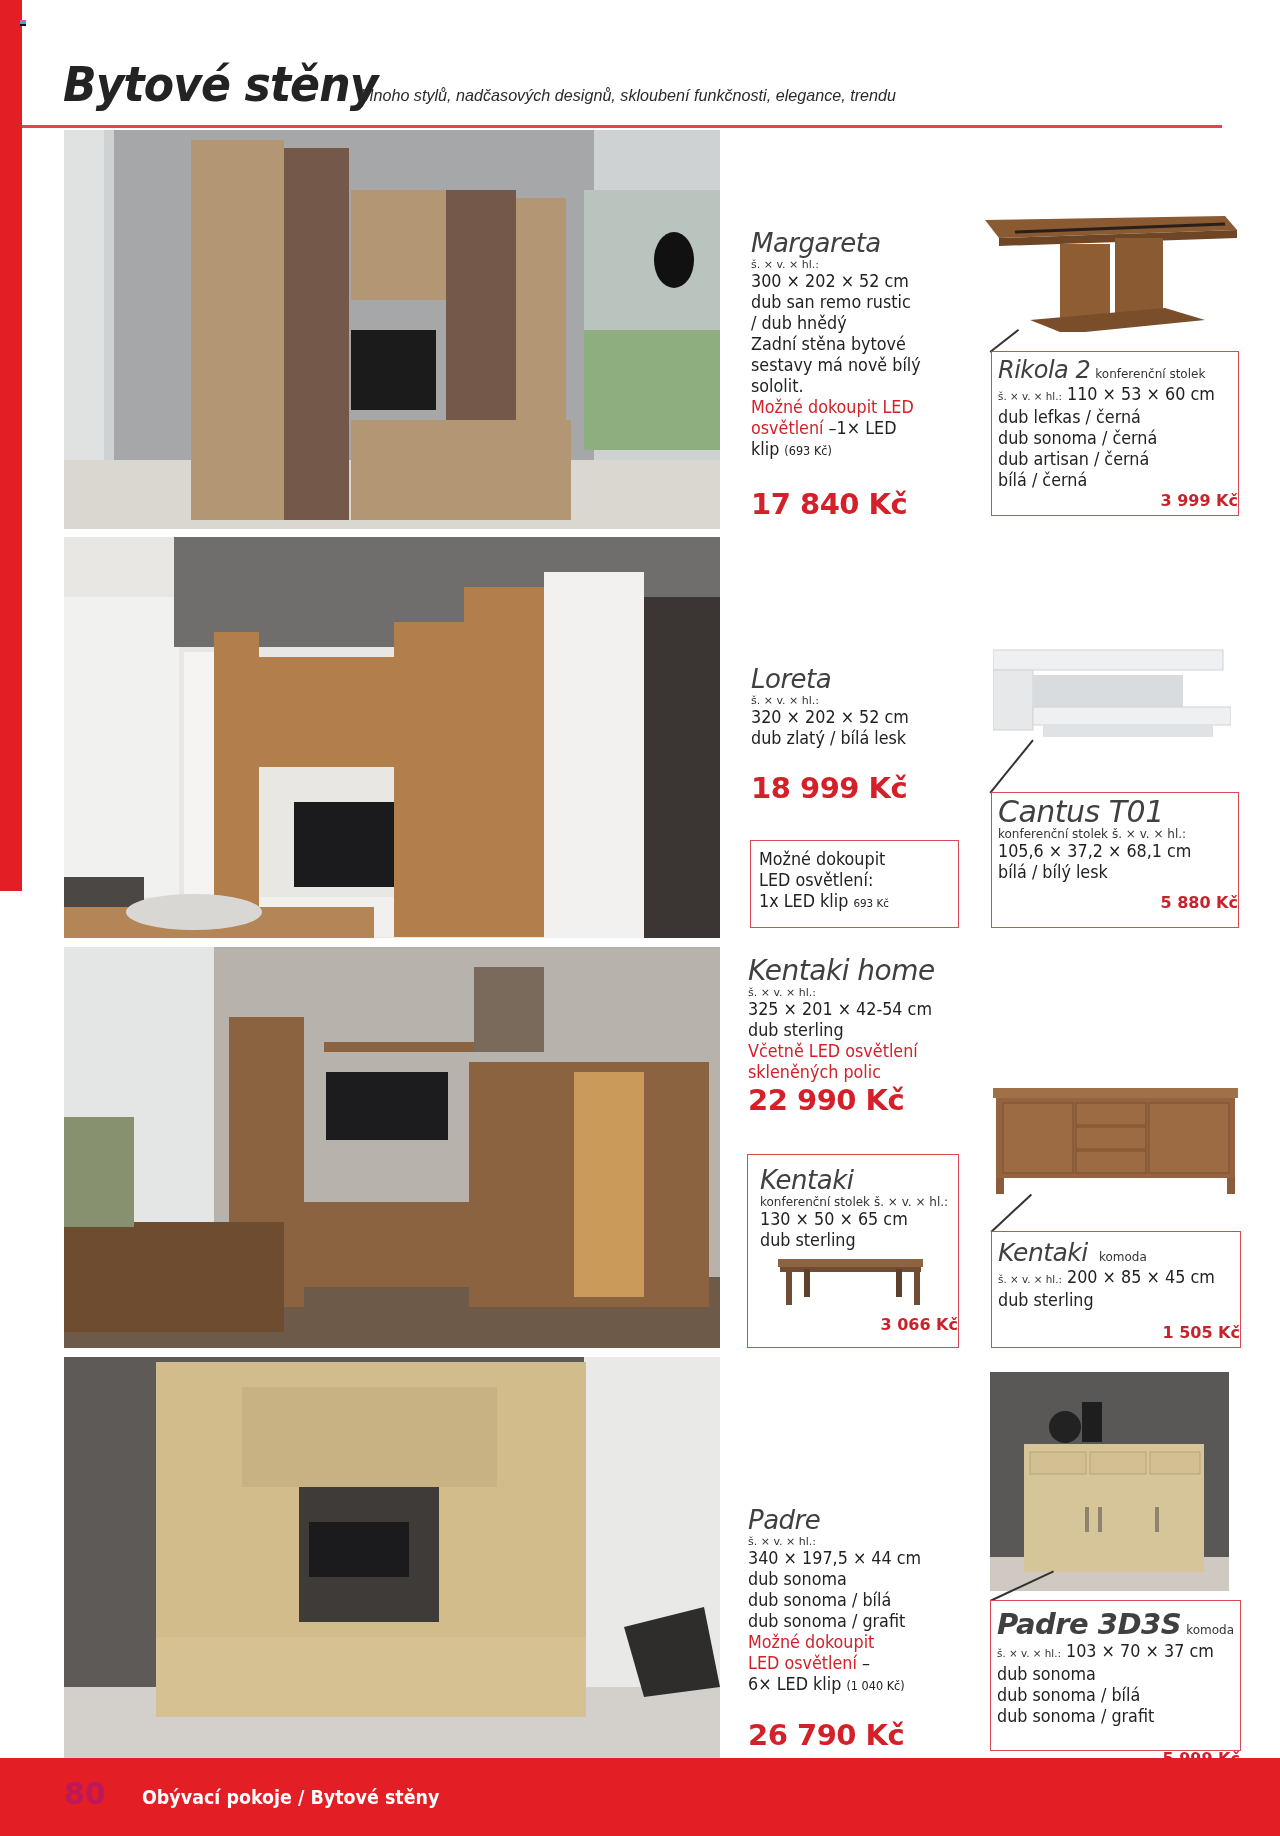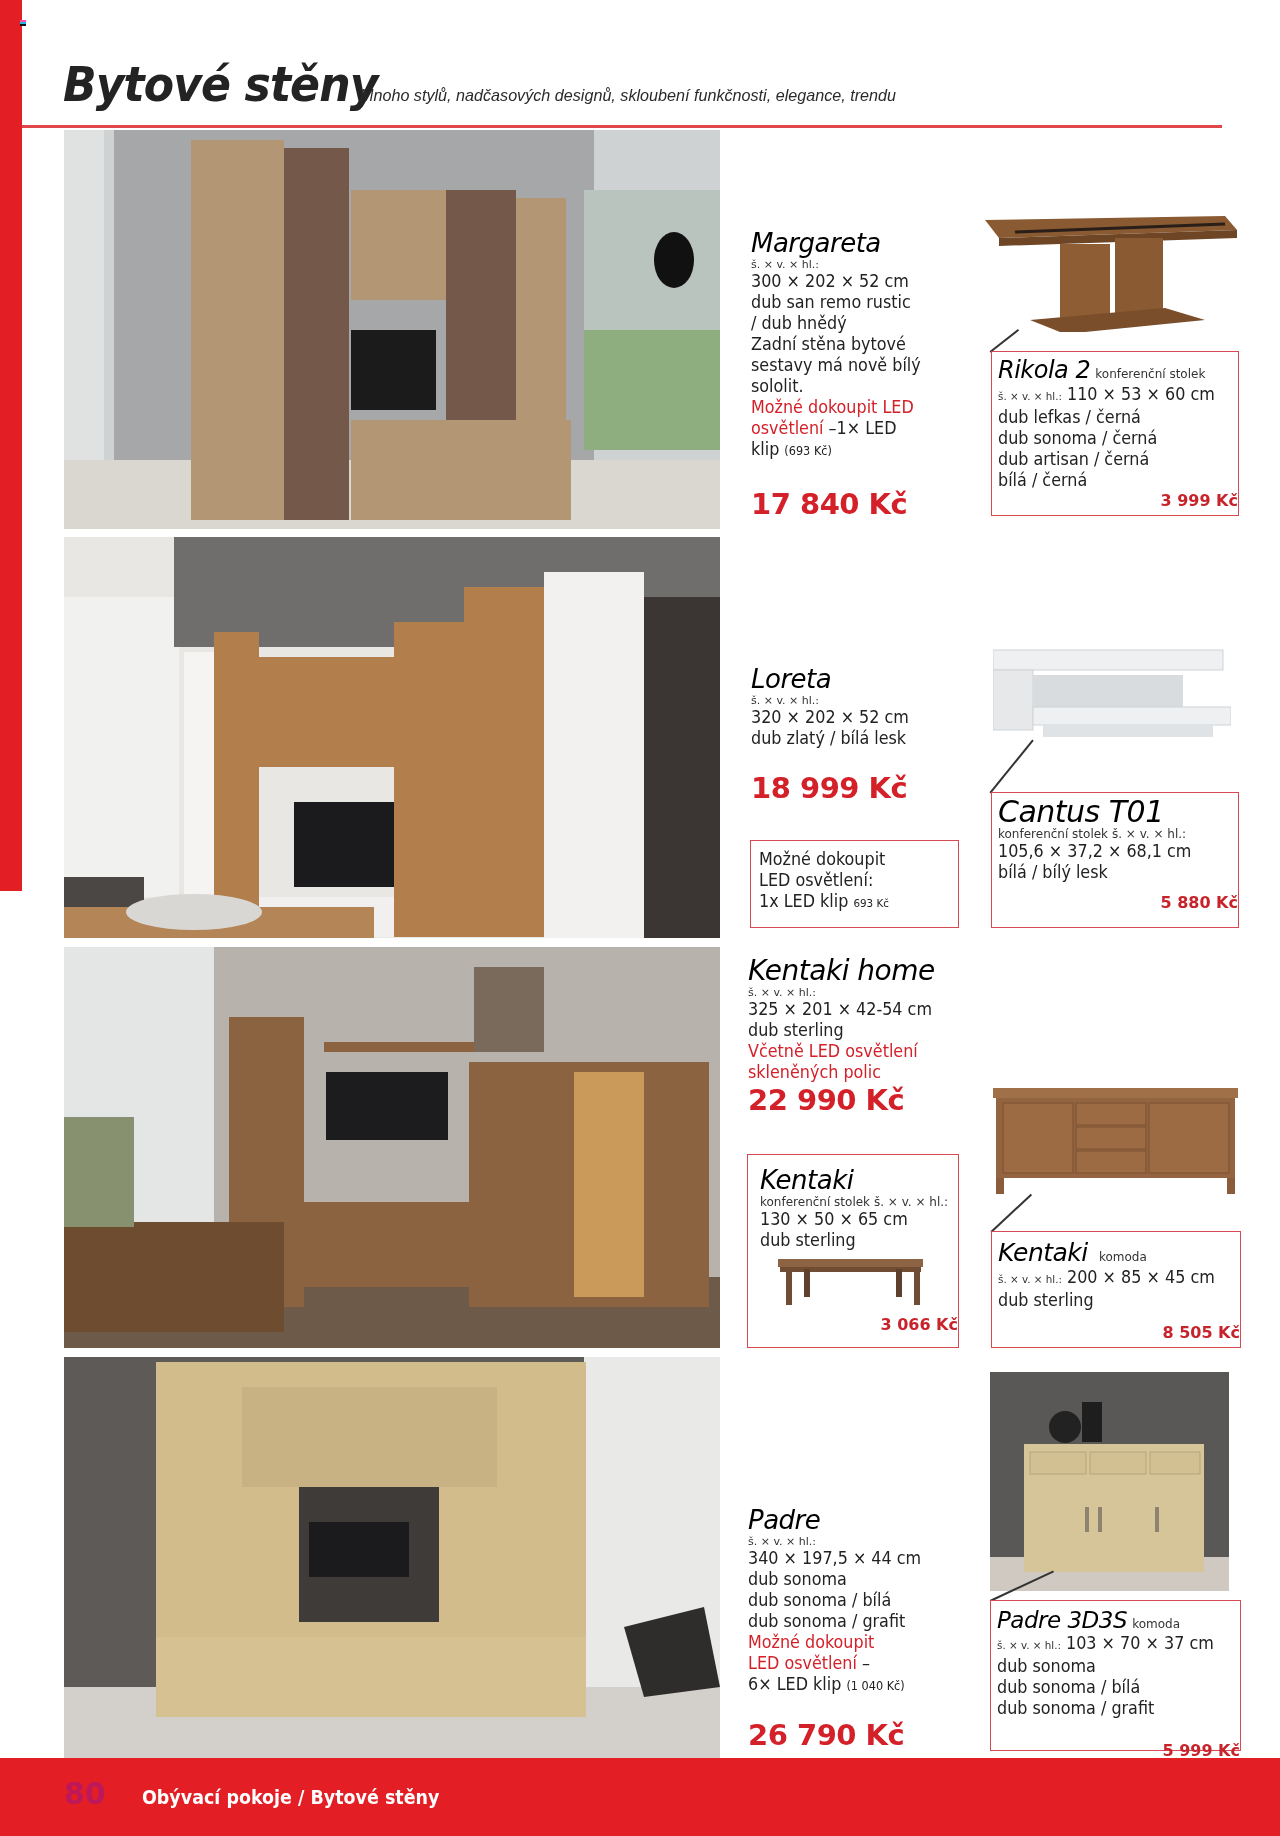"Margareta" .name { color: #000000 -> #404040 }
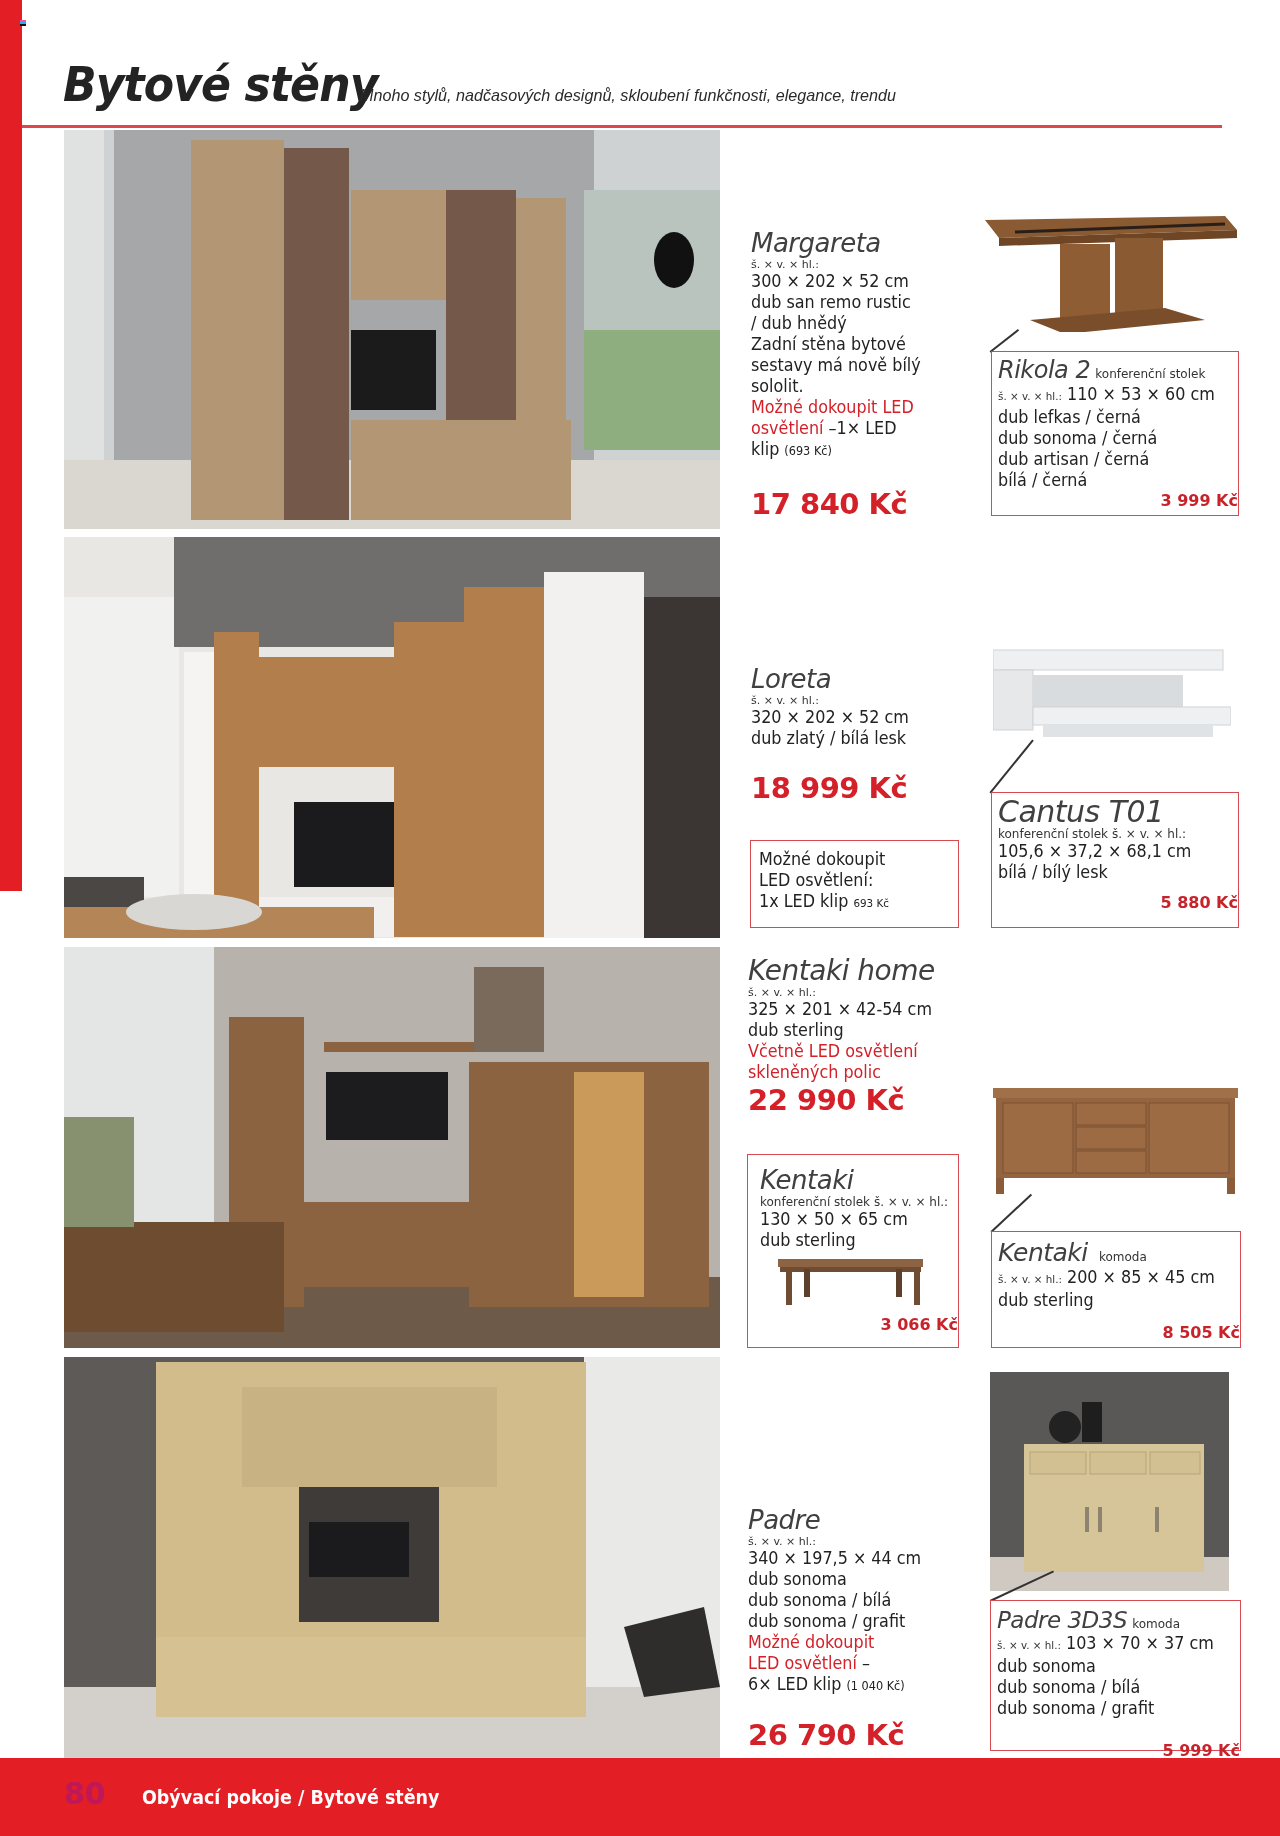"8 505 Kč" div.price-small { text: 8 505 -> 1 505 }
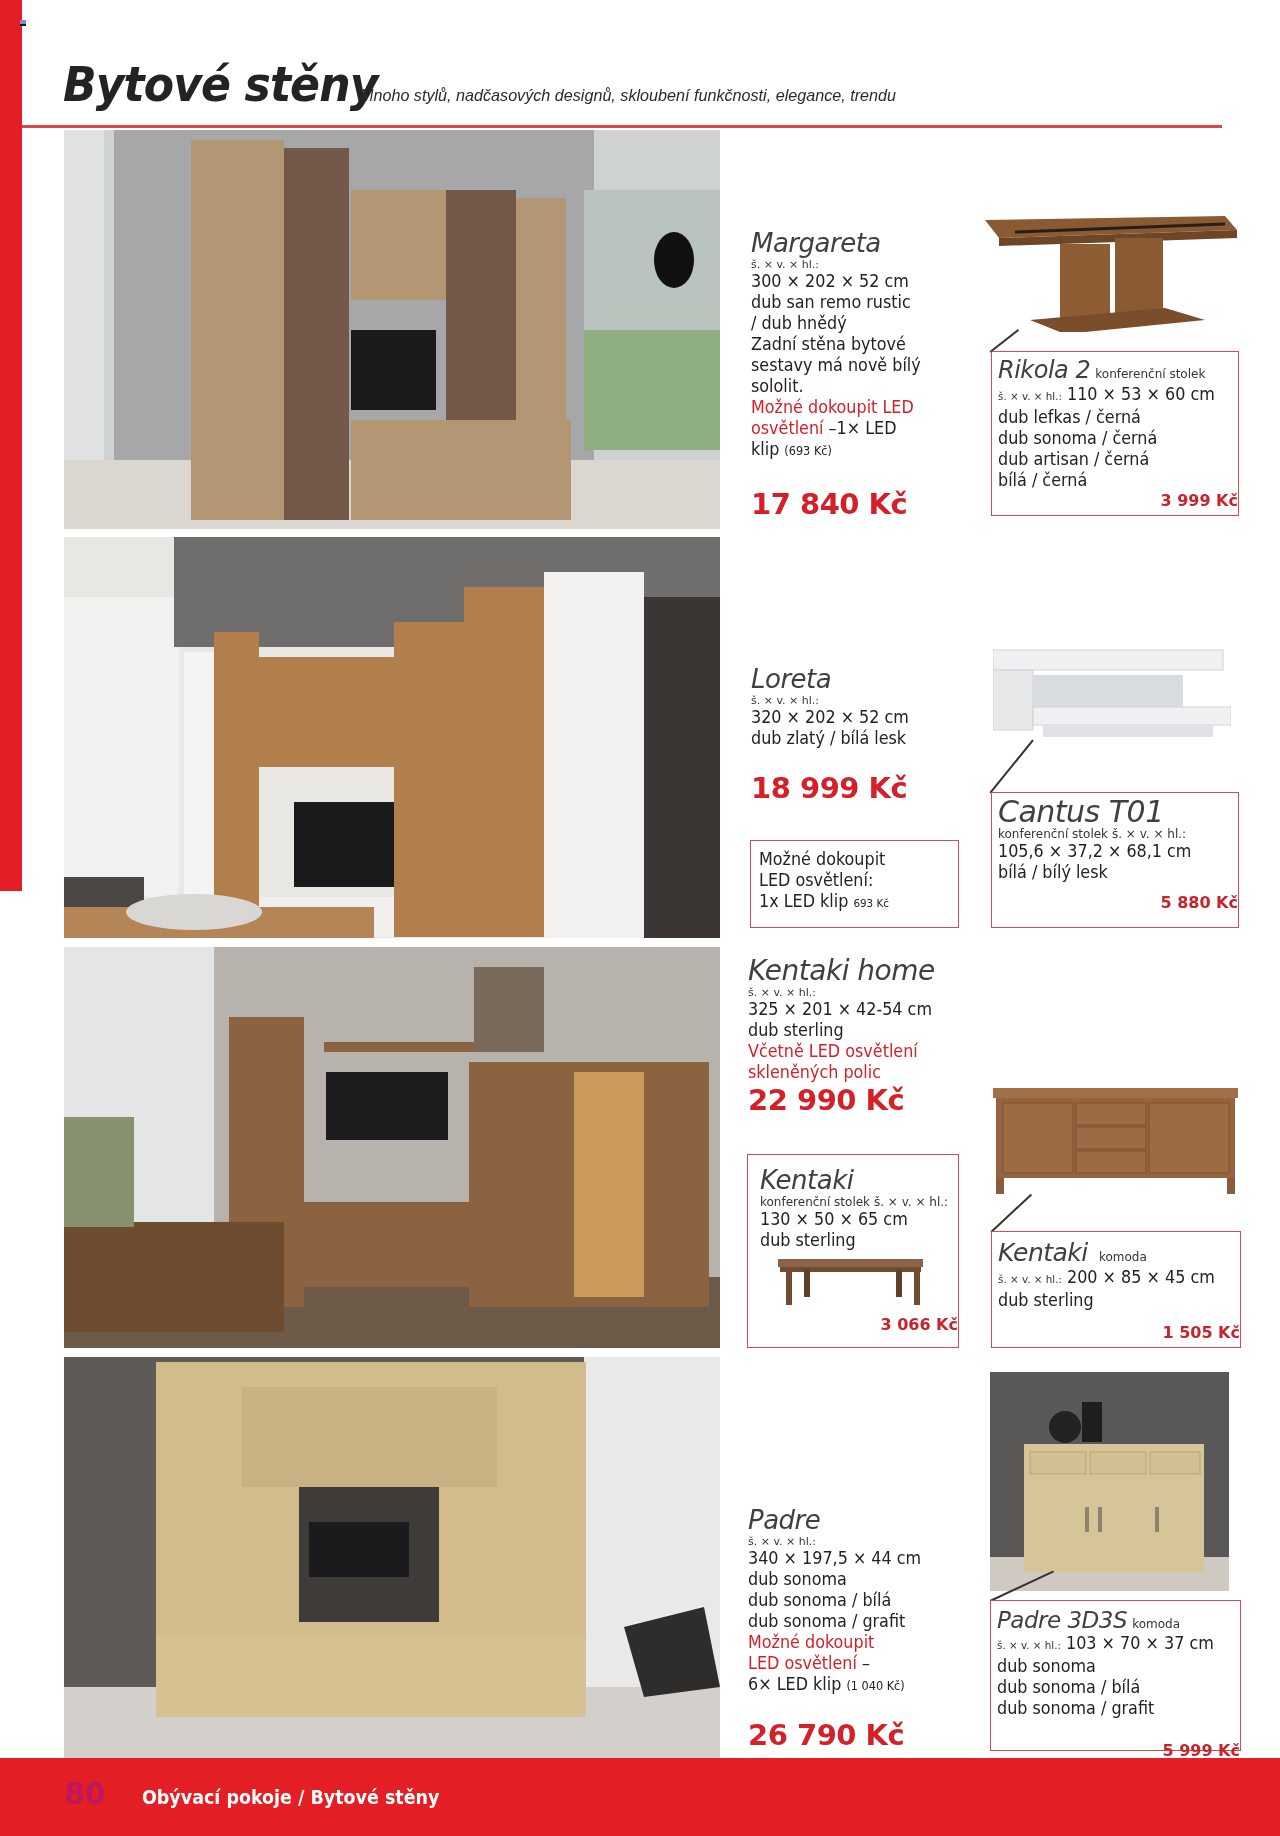"Padre 3D3S" span.name { font-size: 23px -> 29px; font-weight: none -> bold }
